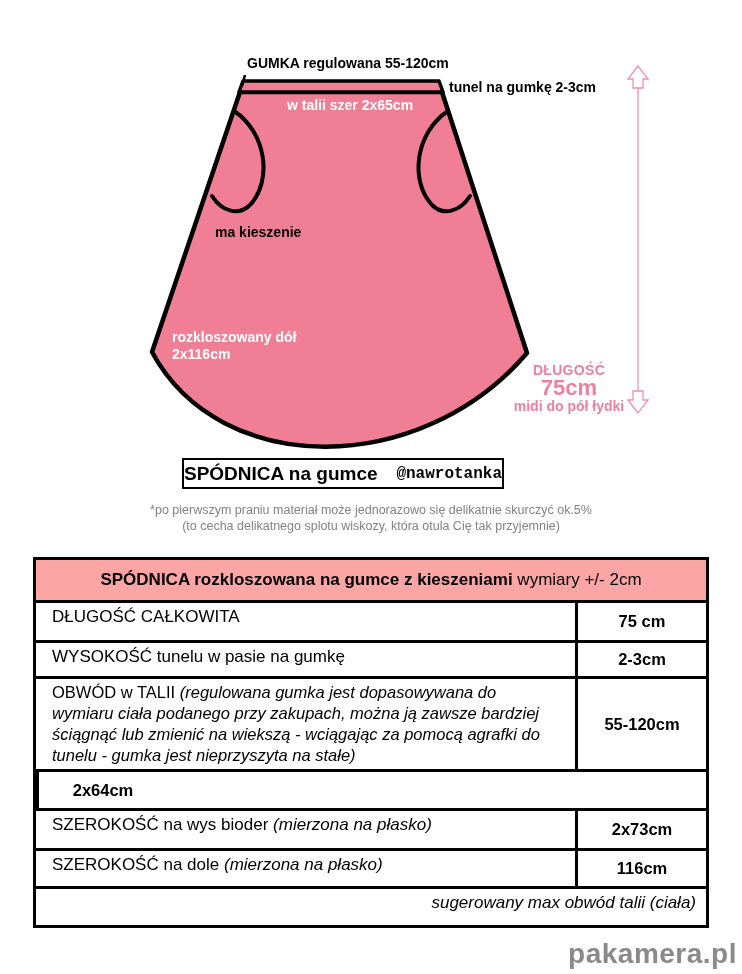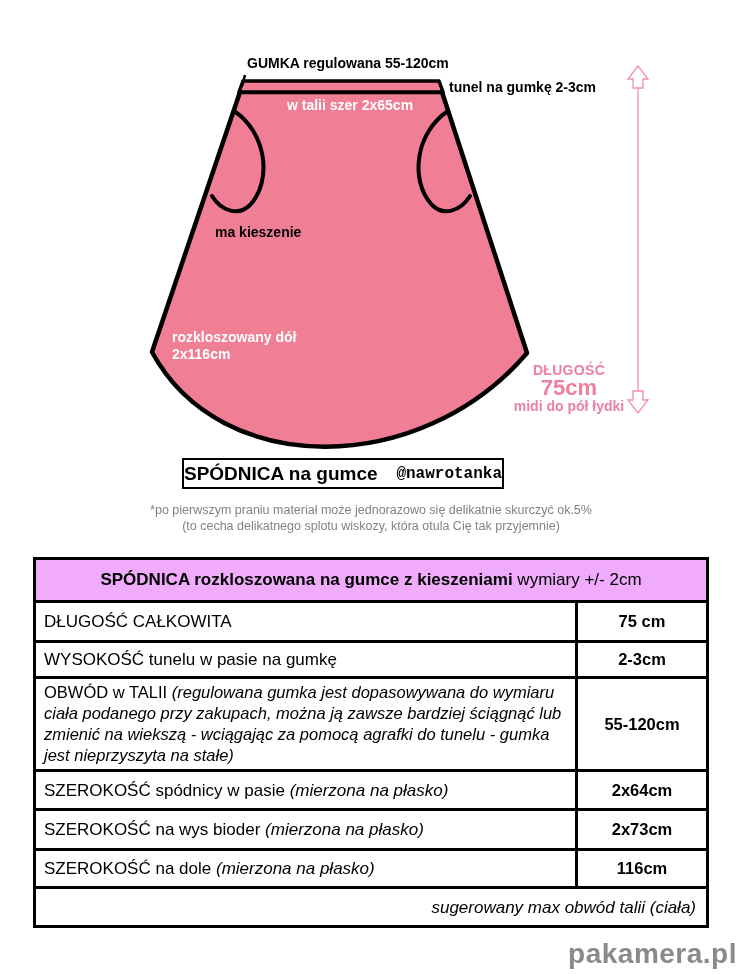"SPÓDNICA rozkloszowana na gumce z" .thead { background: #f0abfc -> #fca5a5 }
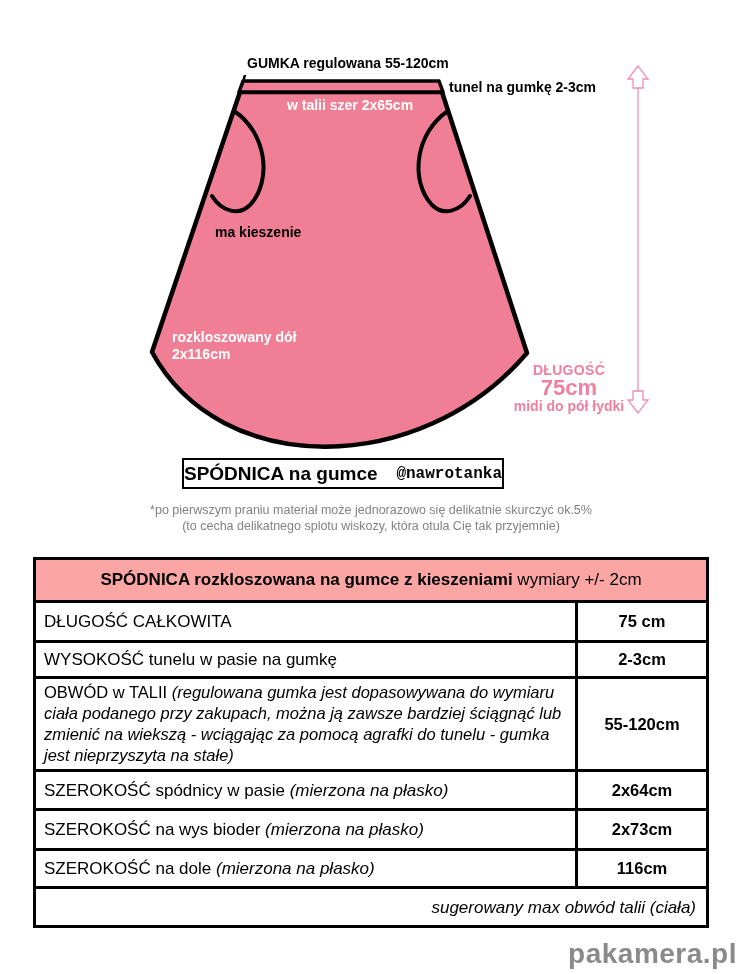"DŁUGOŚĆ CAŁKOWITA" .tcell-label { align-items: center -> flex-start; padding: 3px 8px -> 3px 16px }
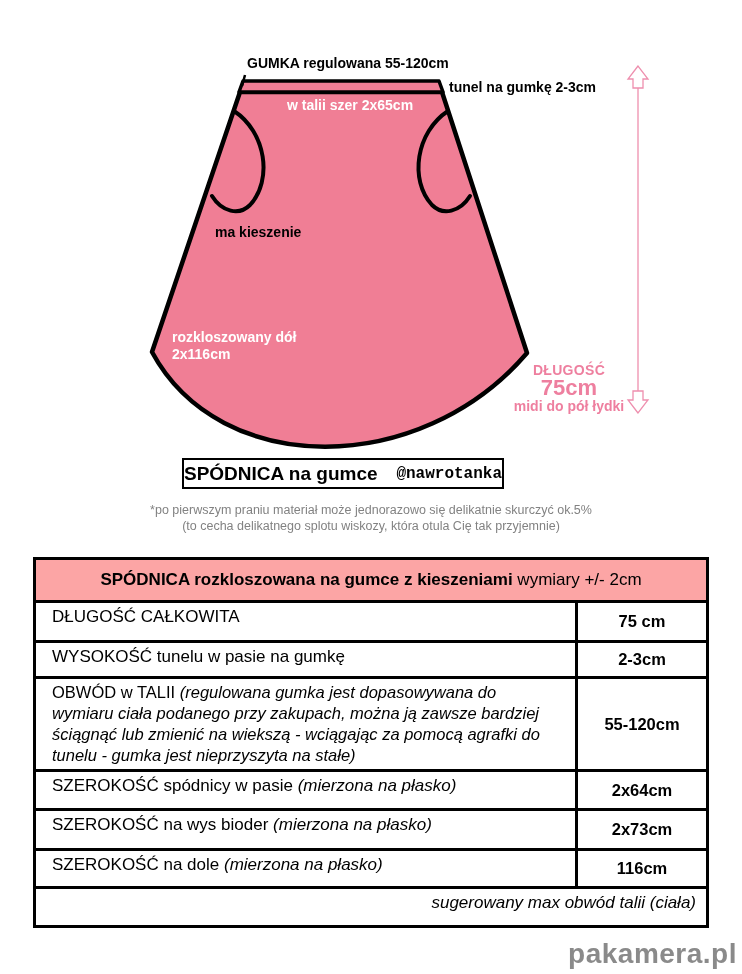"SZEROKOŚĆ spódnicy w pasie (mierzona" div.tcell-label { html: <div> <div><span>SZEROKOŚĆ spódnicy w pasie </span><span>(mierzona na płasko)</span></div> </div> -> none }
